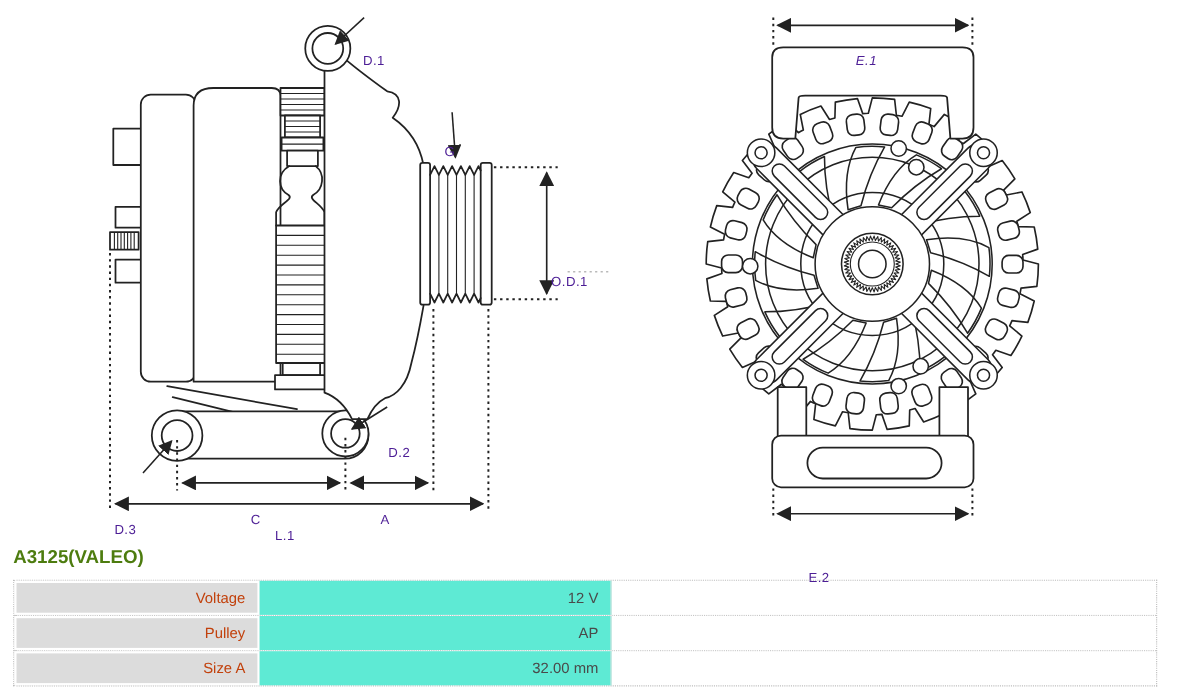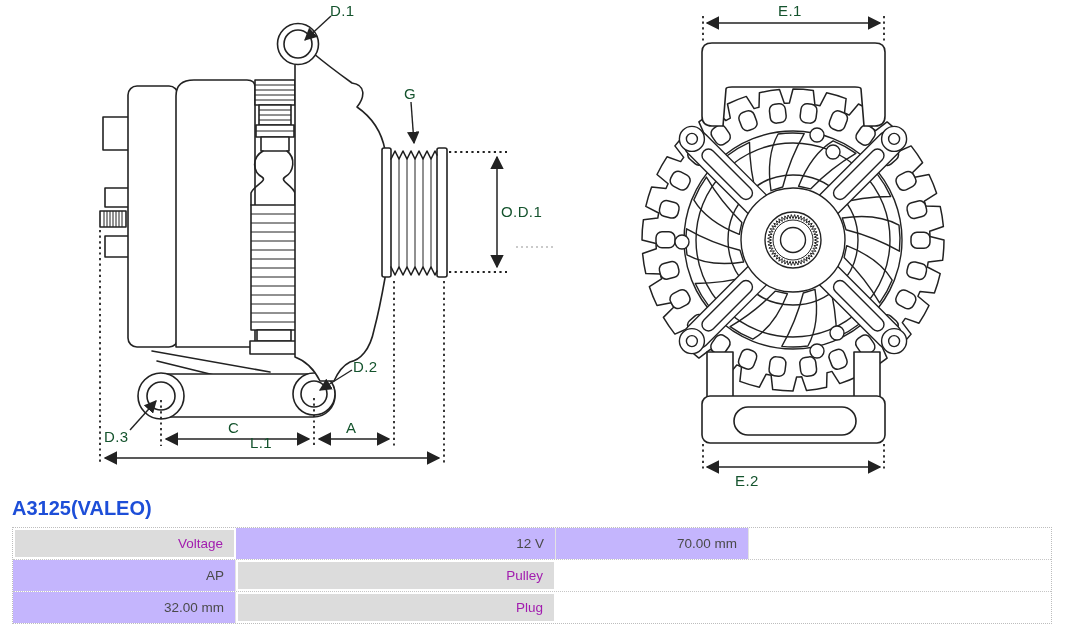"D.1" .dim-label { color: #14532d -> #4c1d95; font-size: 15px -> 12px; margin-top: none -> 46px }
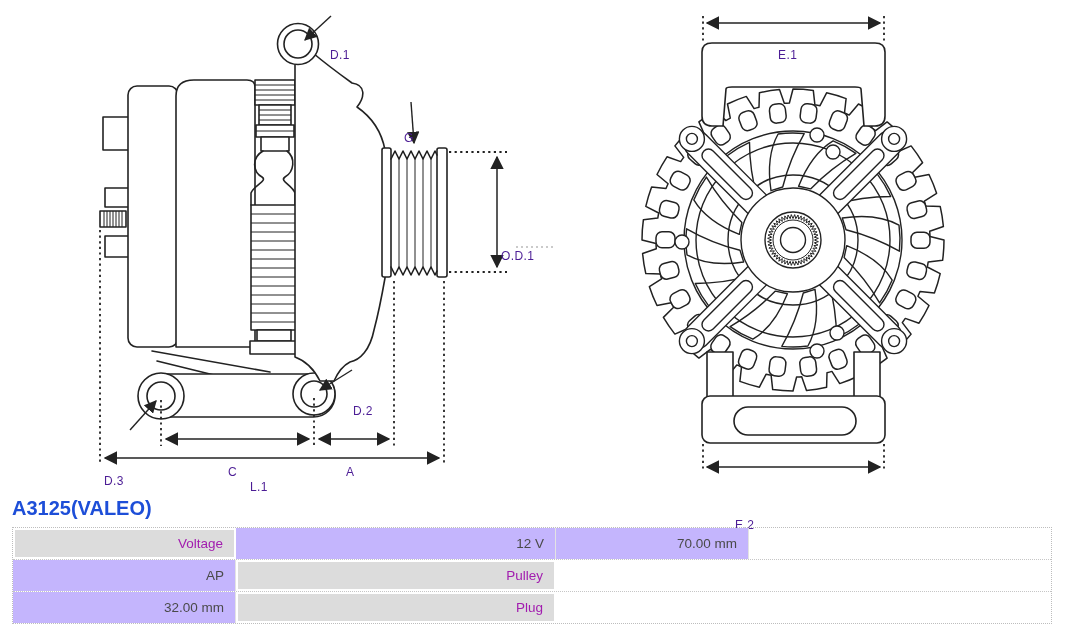"E.1" span.dim-label { font-style: none -> italic }
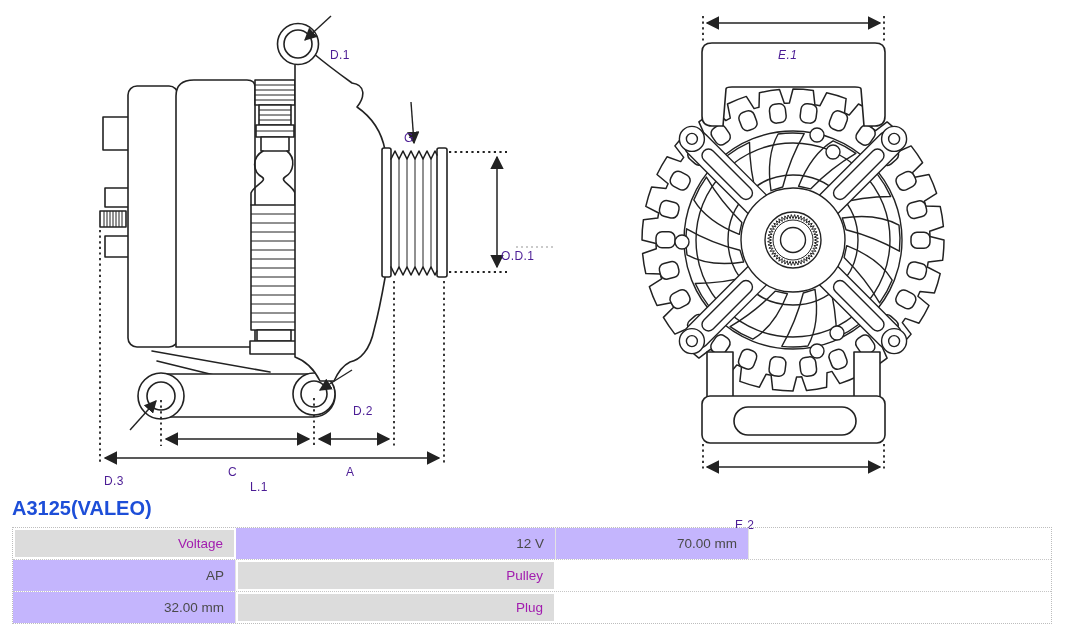"A3125(VALEO)" .part-number { color: #1d4ed8 -> #4d7c0f; font-size: 20px -> 17px }
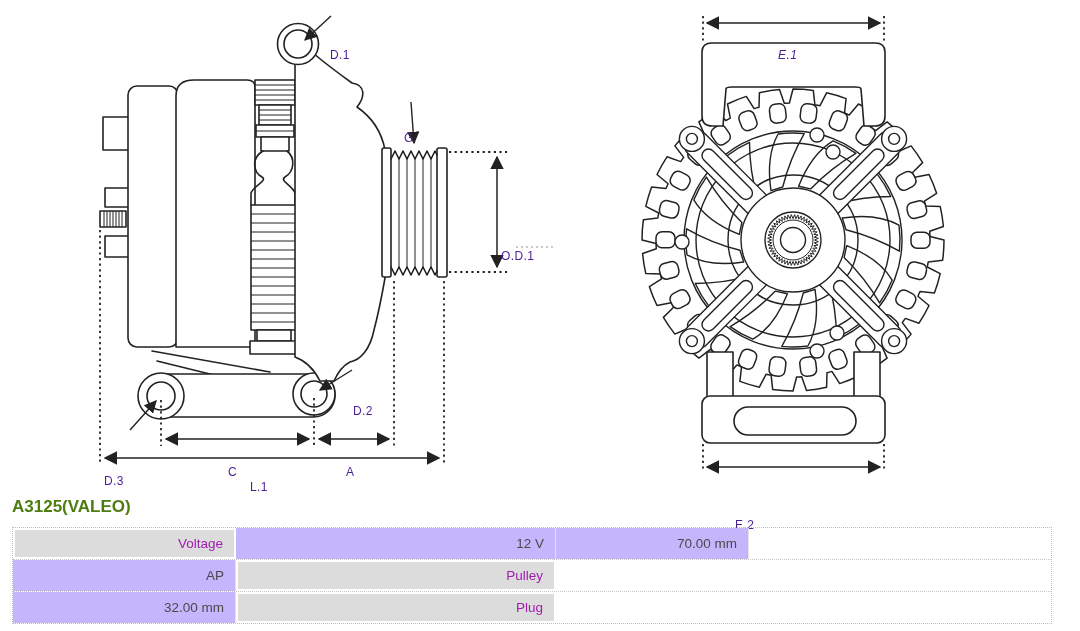"Voltage" .cell.lab { color: #a21caf -> #c2410c }
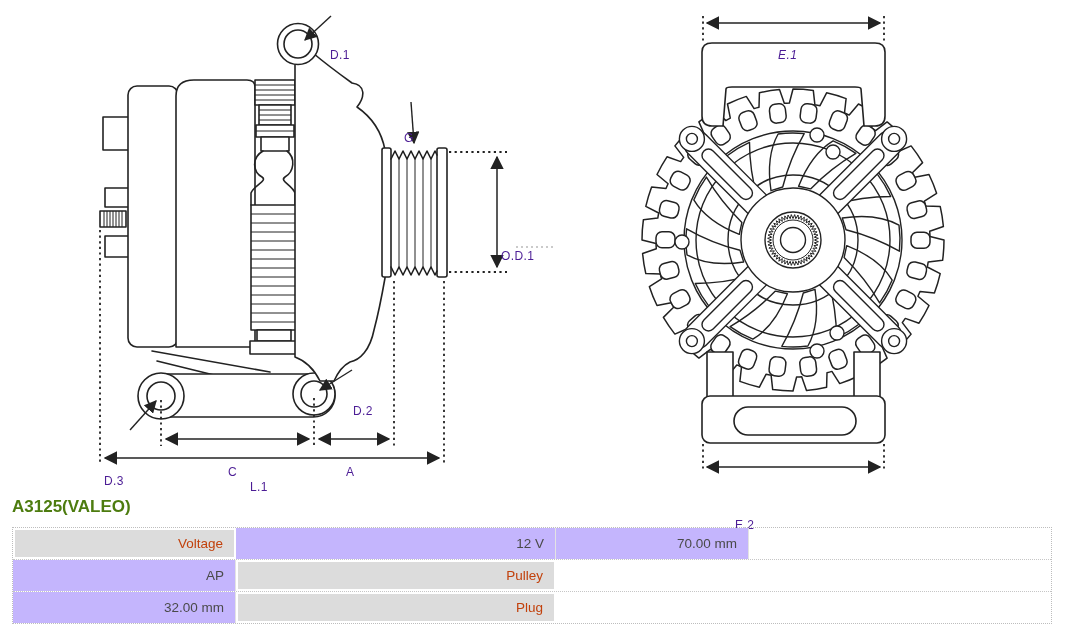"12 V" .cell.val { background: #c4b5fd -> #5eead4 }
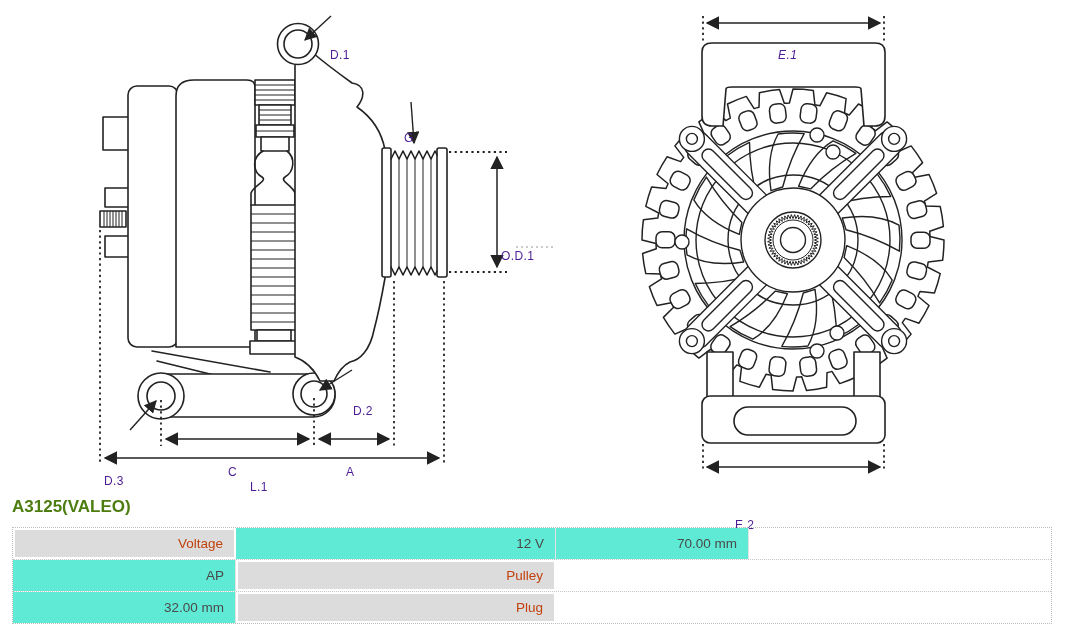"70.00 mm" div.cell { html: <div>70.00 mm</div> -> none }
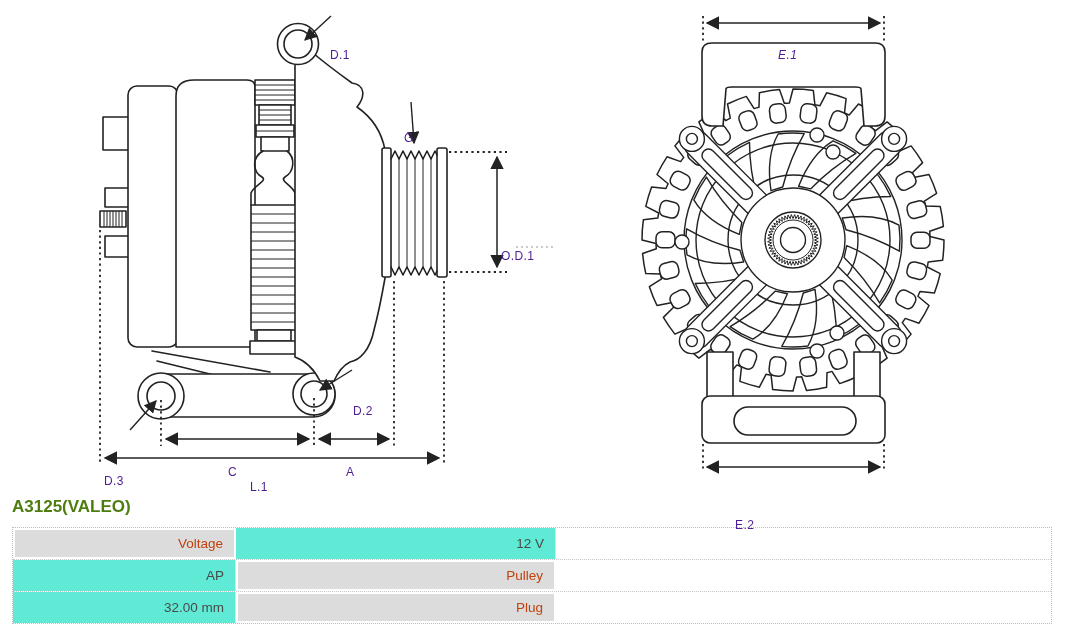"AP" div.cell { order: before "Pulley" -> after "Pulley" }
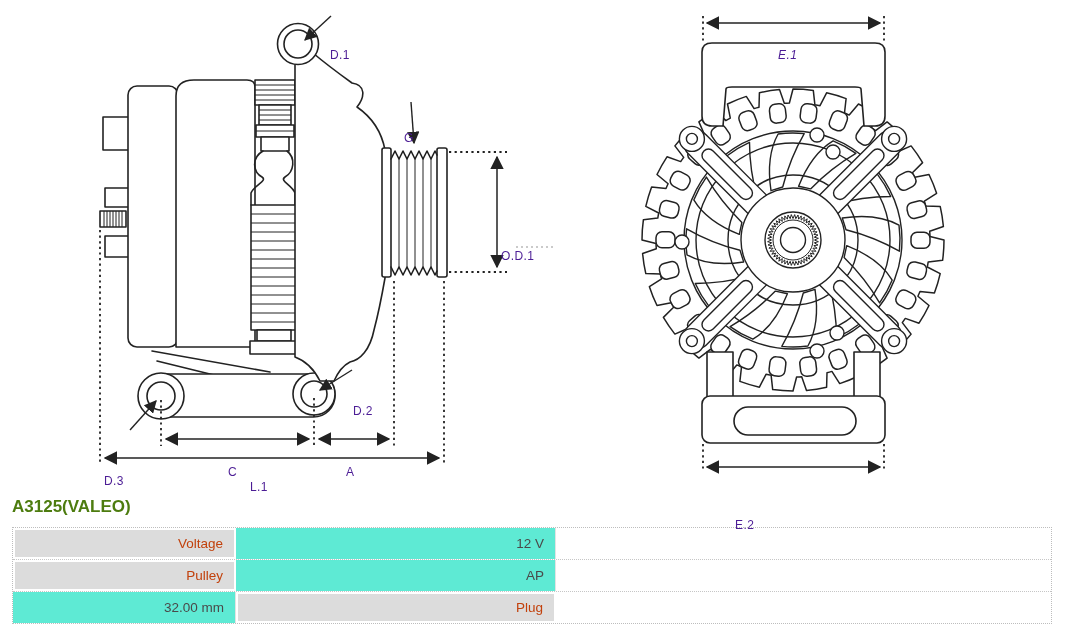"Size A" div.cell { html: none -> <div>Size A</div> }
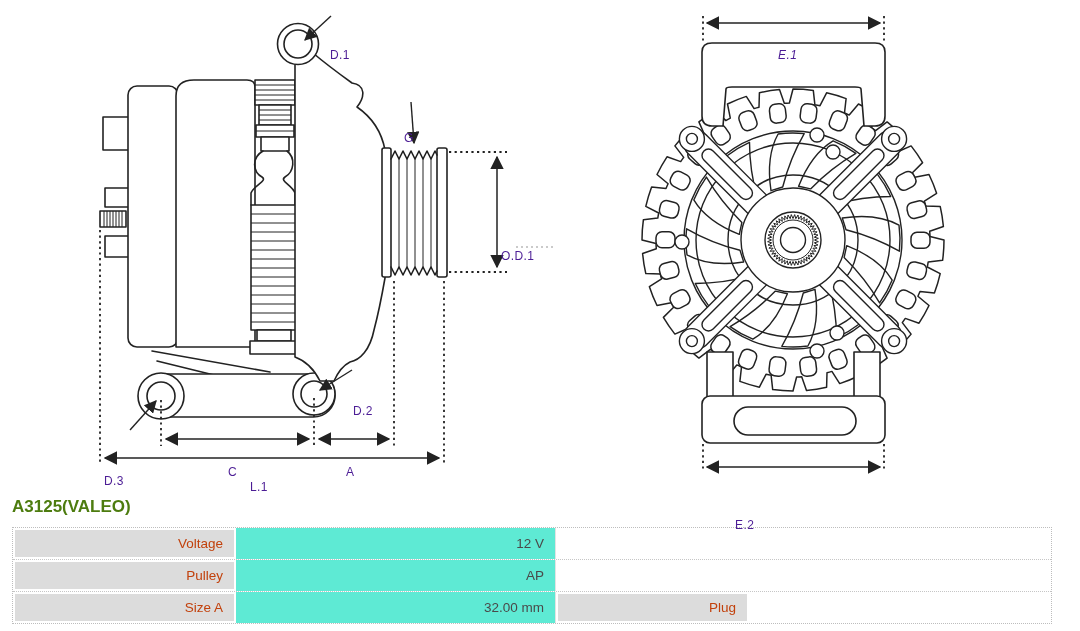"Plug" div.cell { html: <div>Plug</div> -> none }
